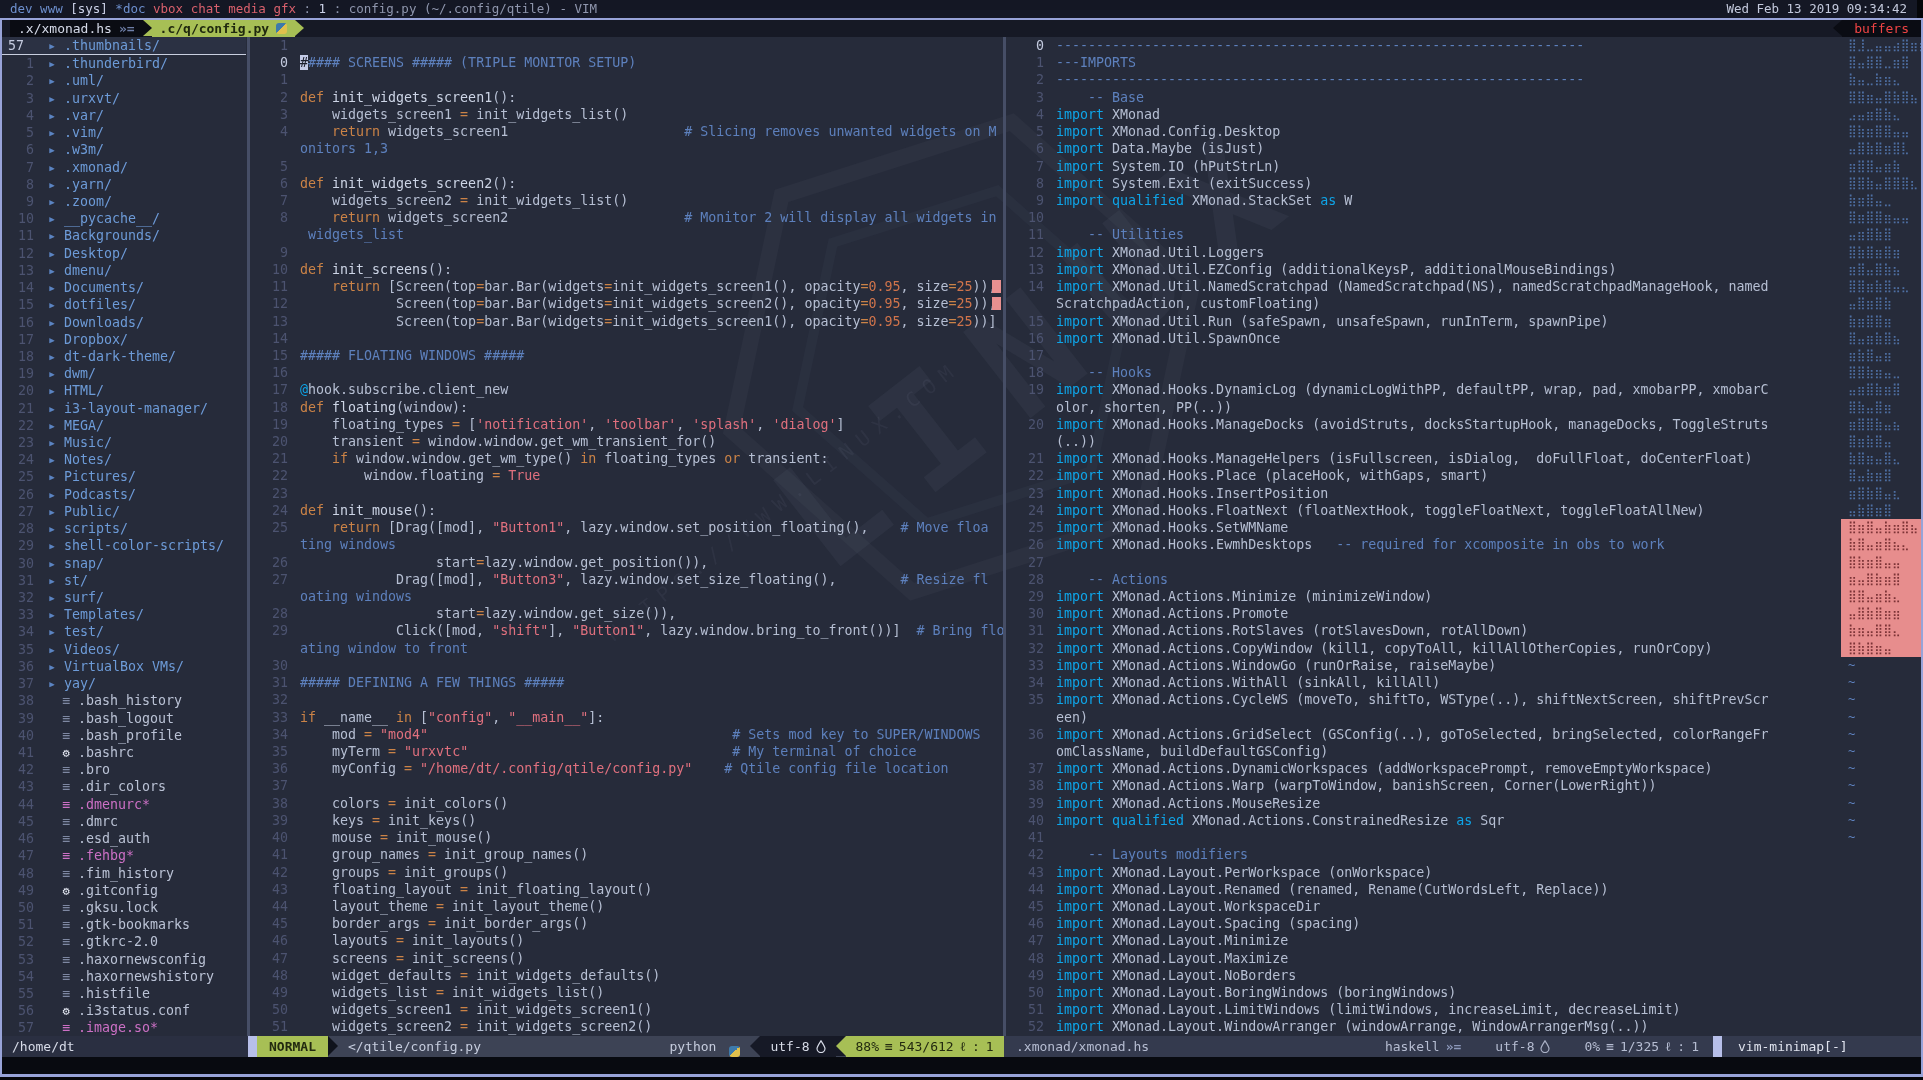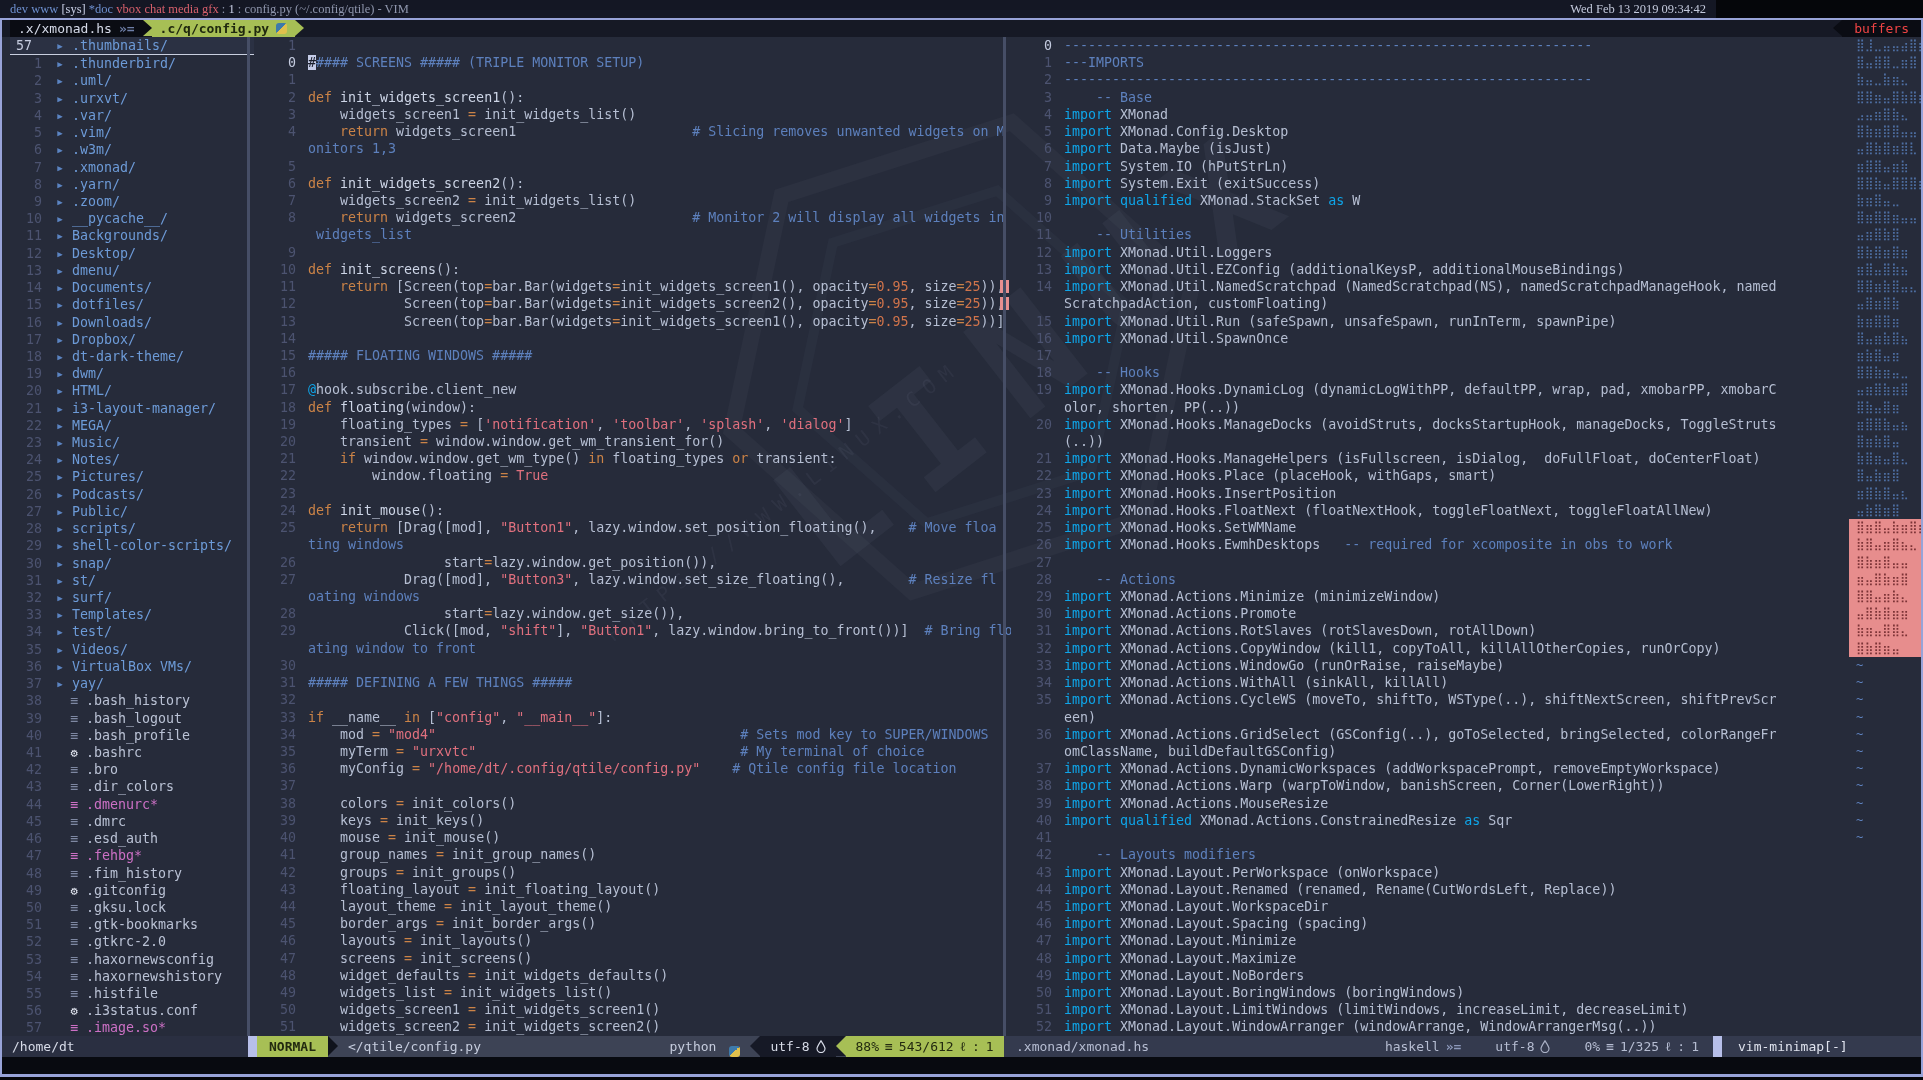"dev www" .topbar { font-family: Liberation Serif, serif -> none; width: 1716px -> 1917px }
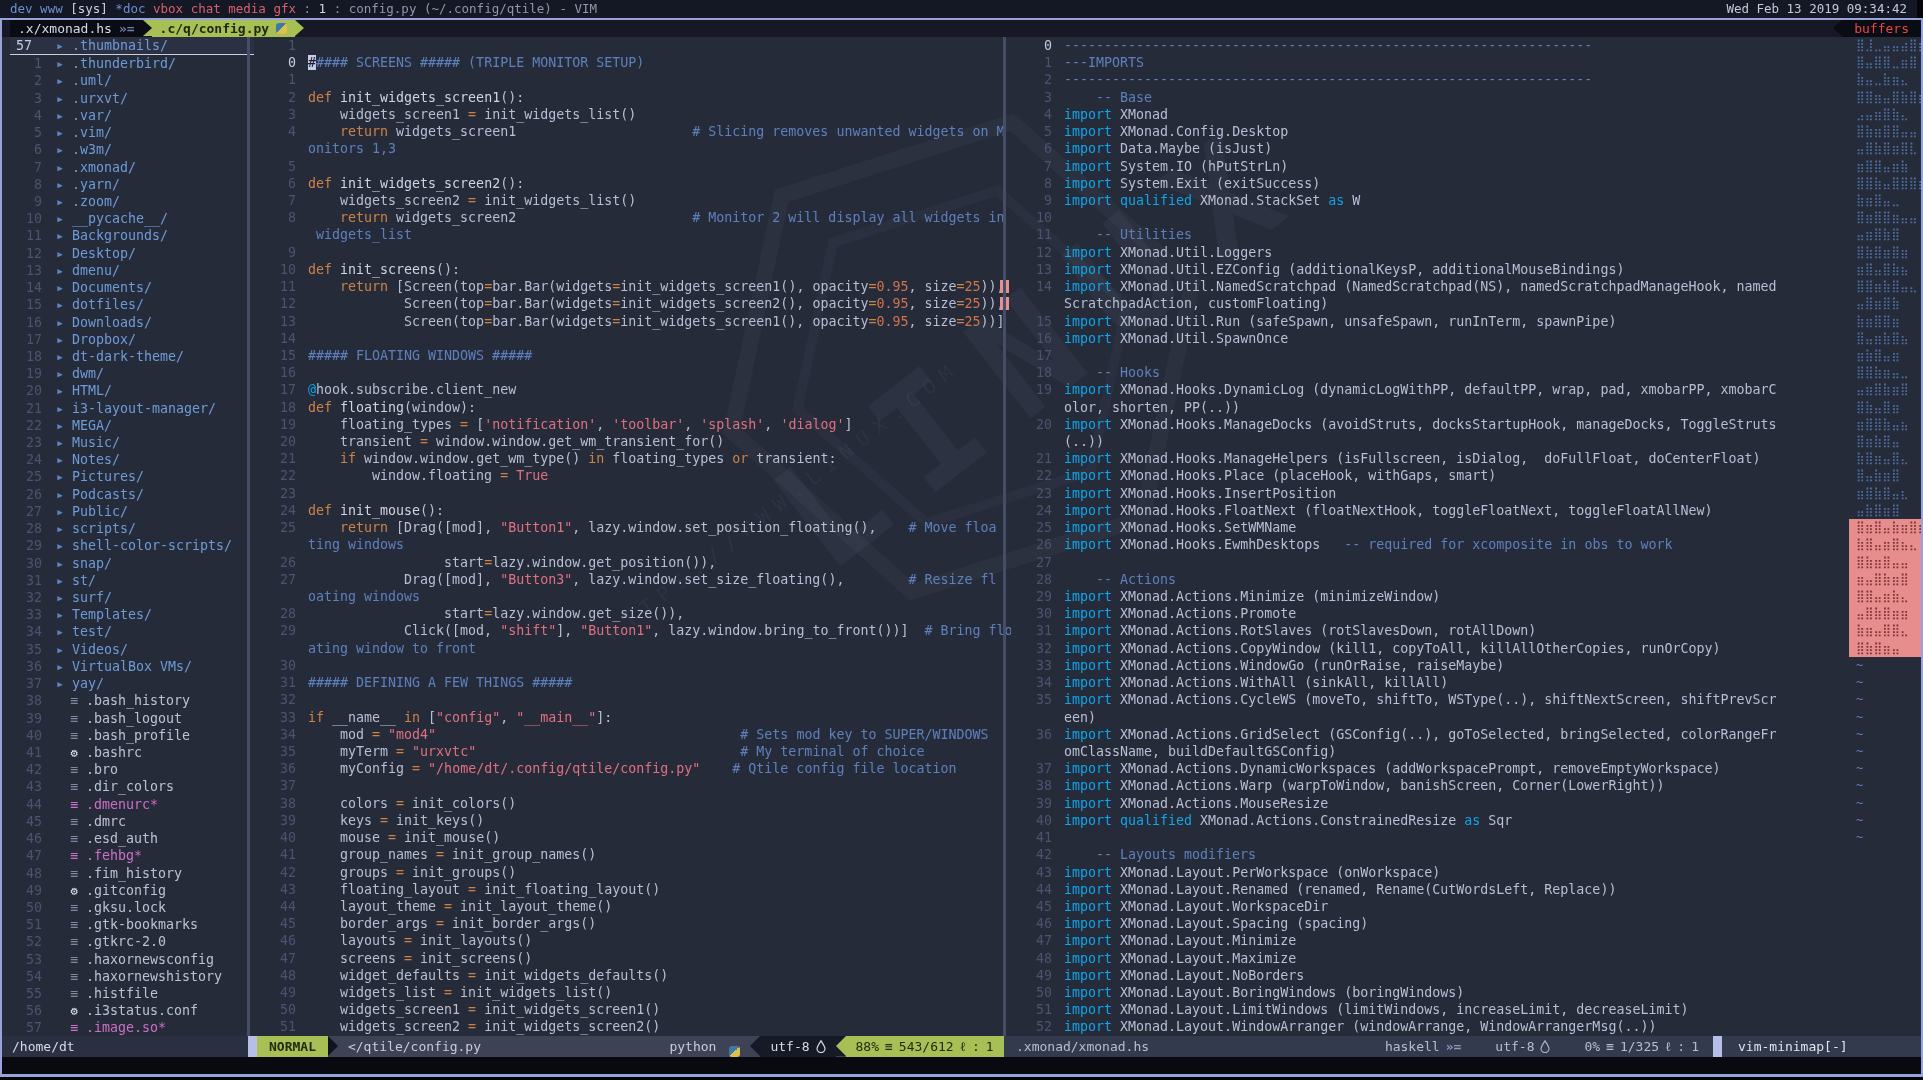"57 ▶ .thumbnails/" .pane { margin-left: 8px -> none }
